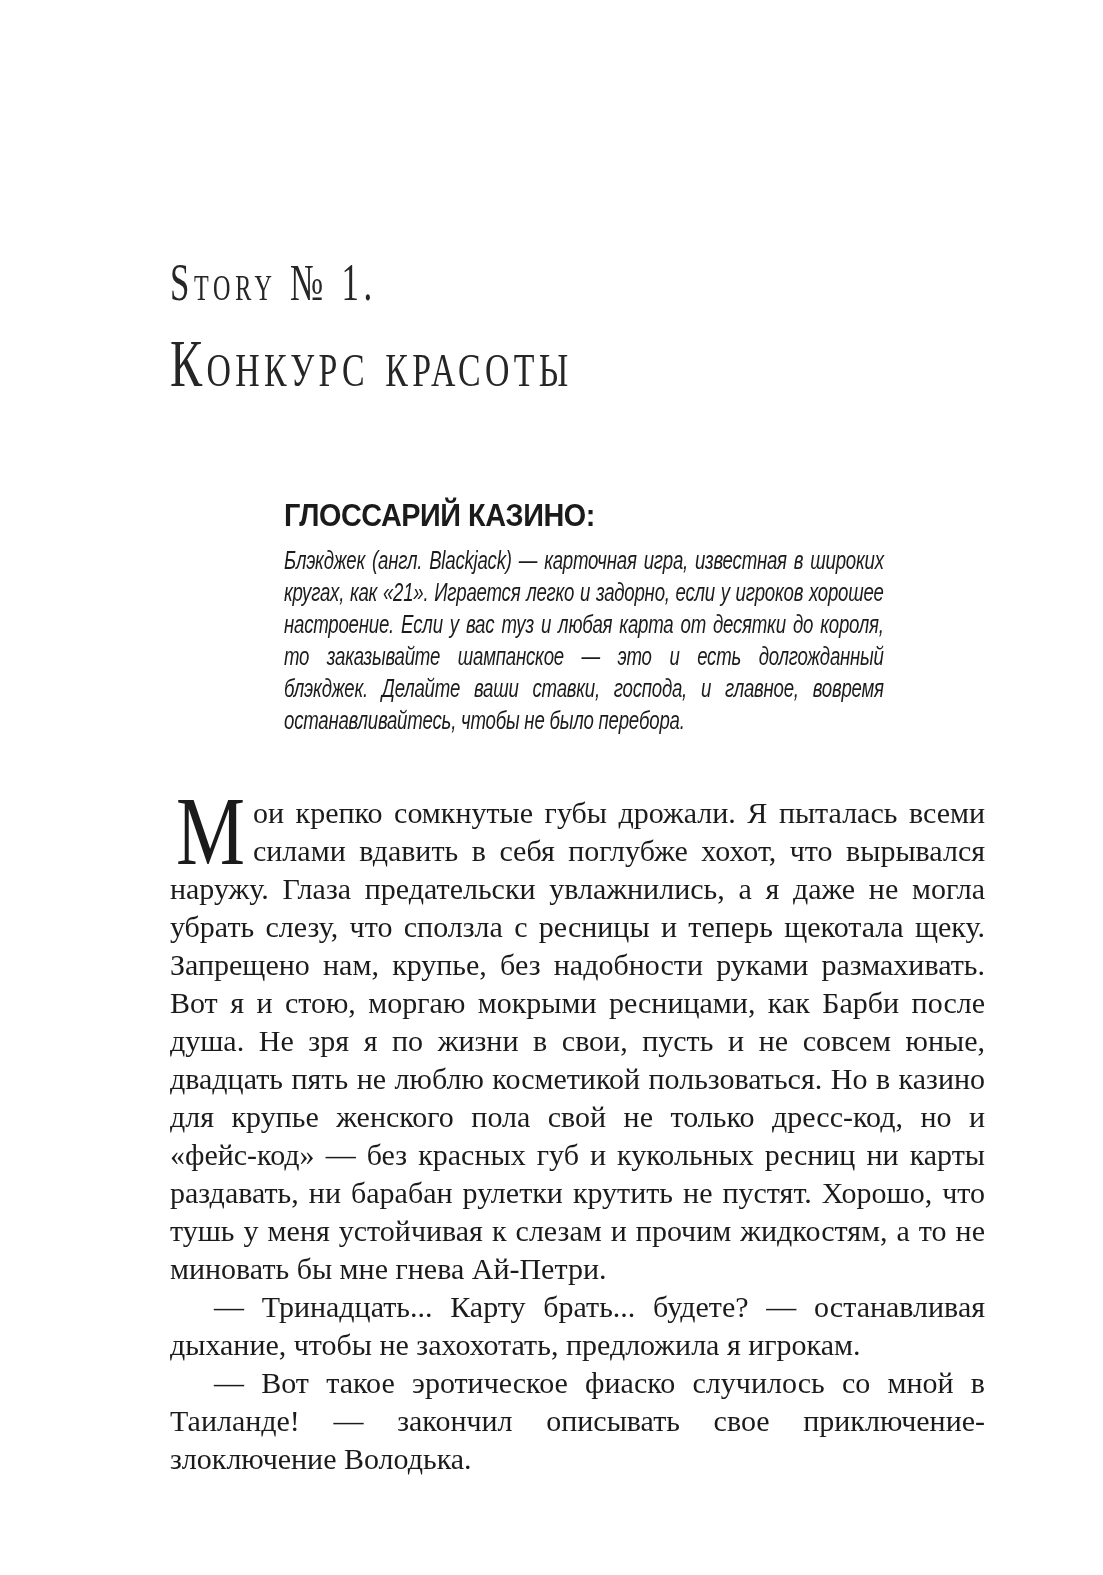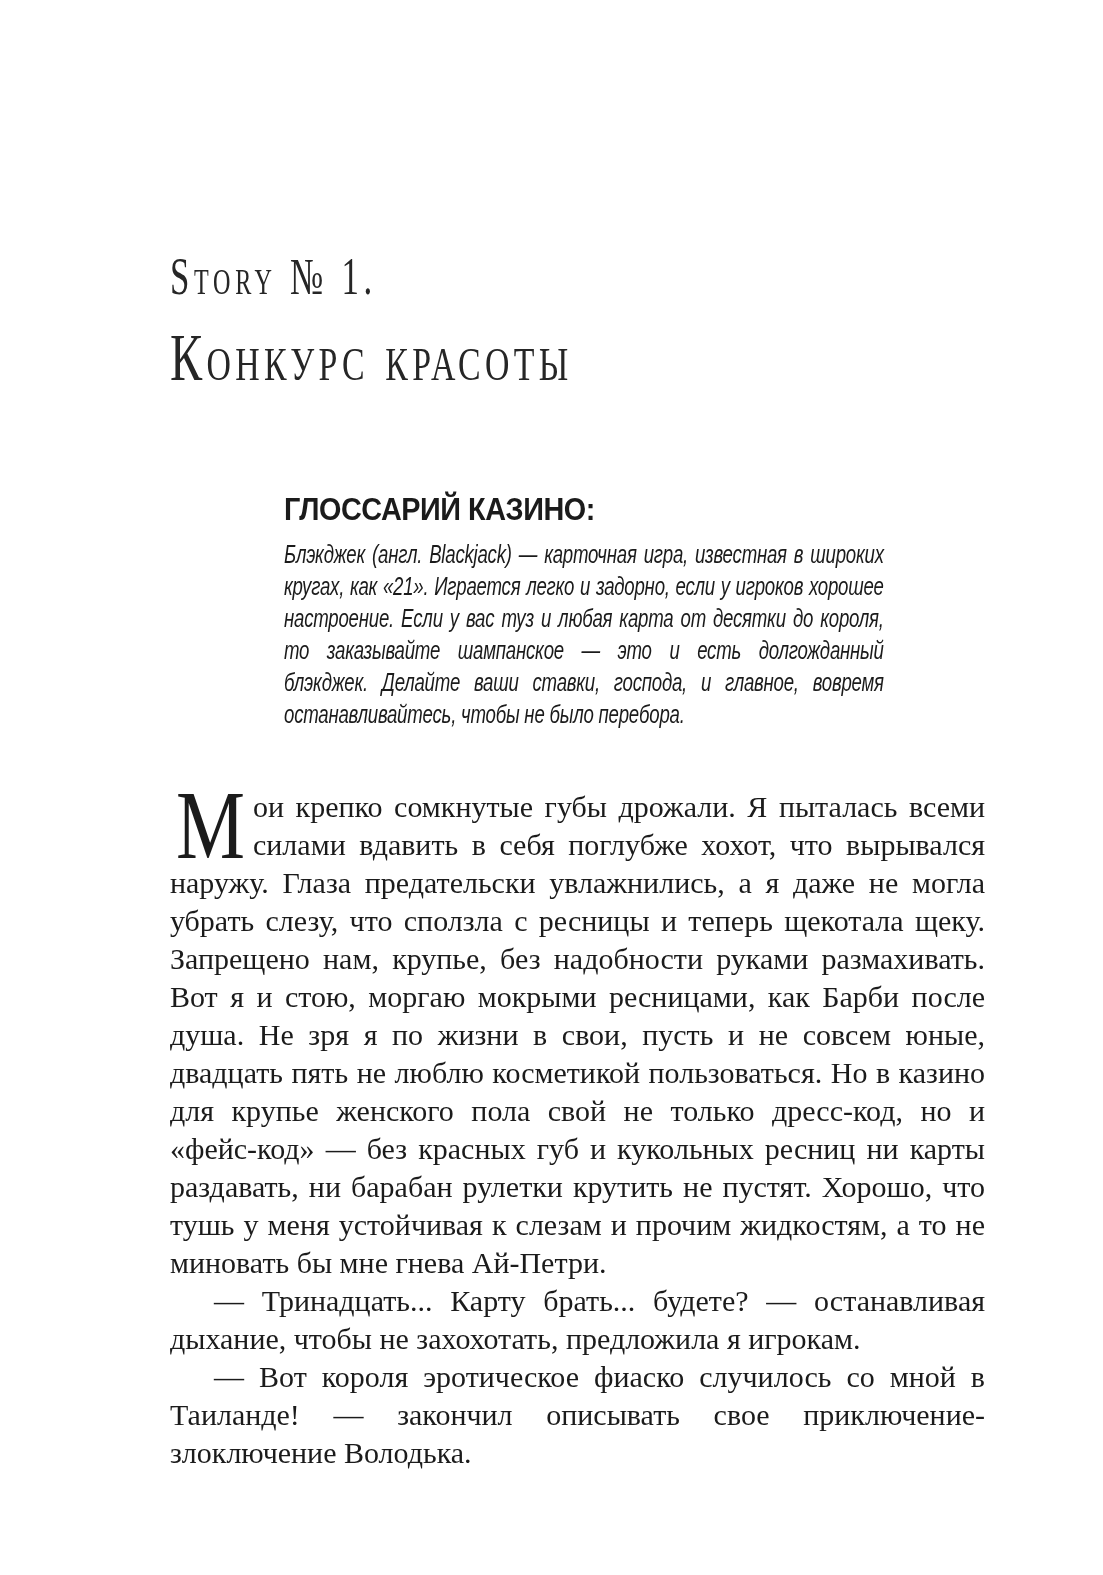"Story № 1." .page { padding: 0 118px 0 170px -> 6px 118px 0 170px }
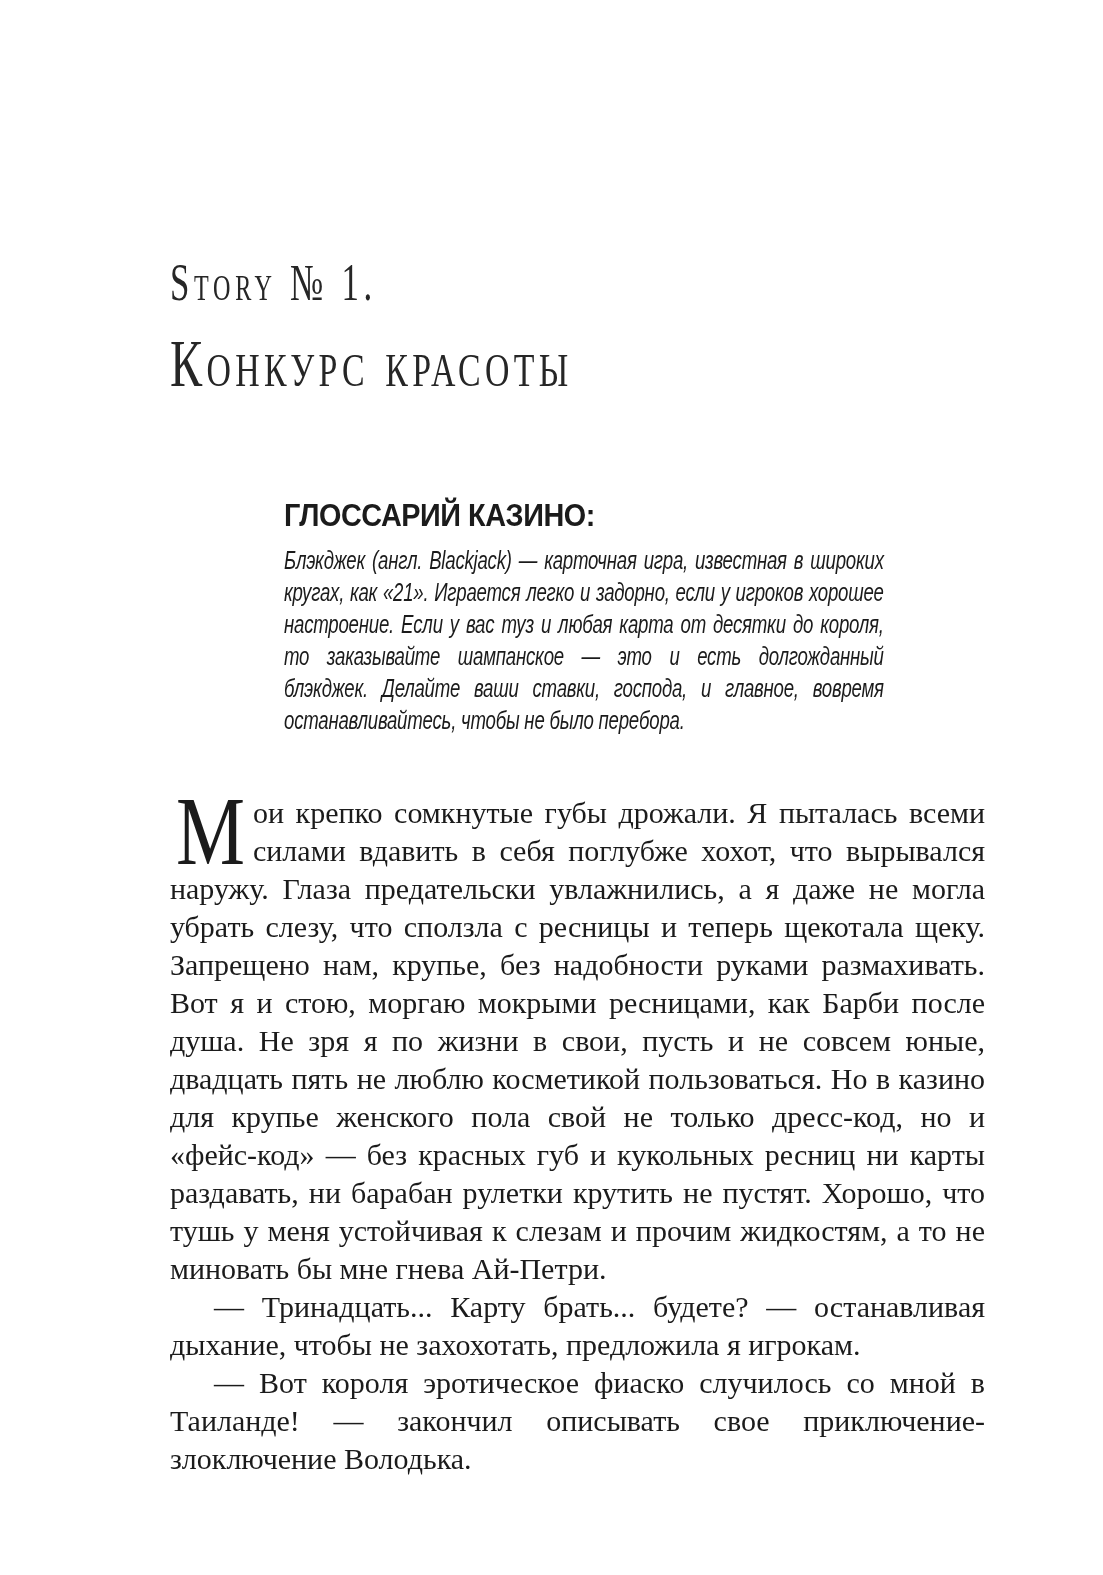"— Вот короля эротическое фиаско" p.para { text: короля -> такое }
